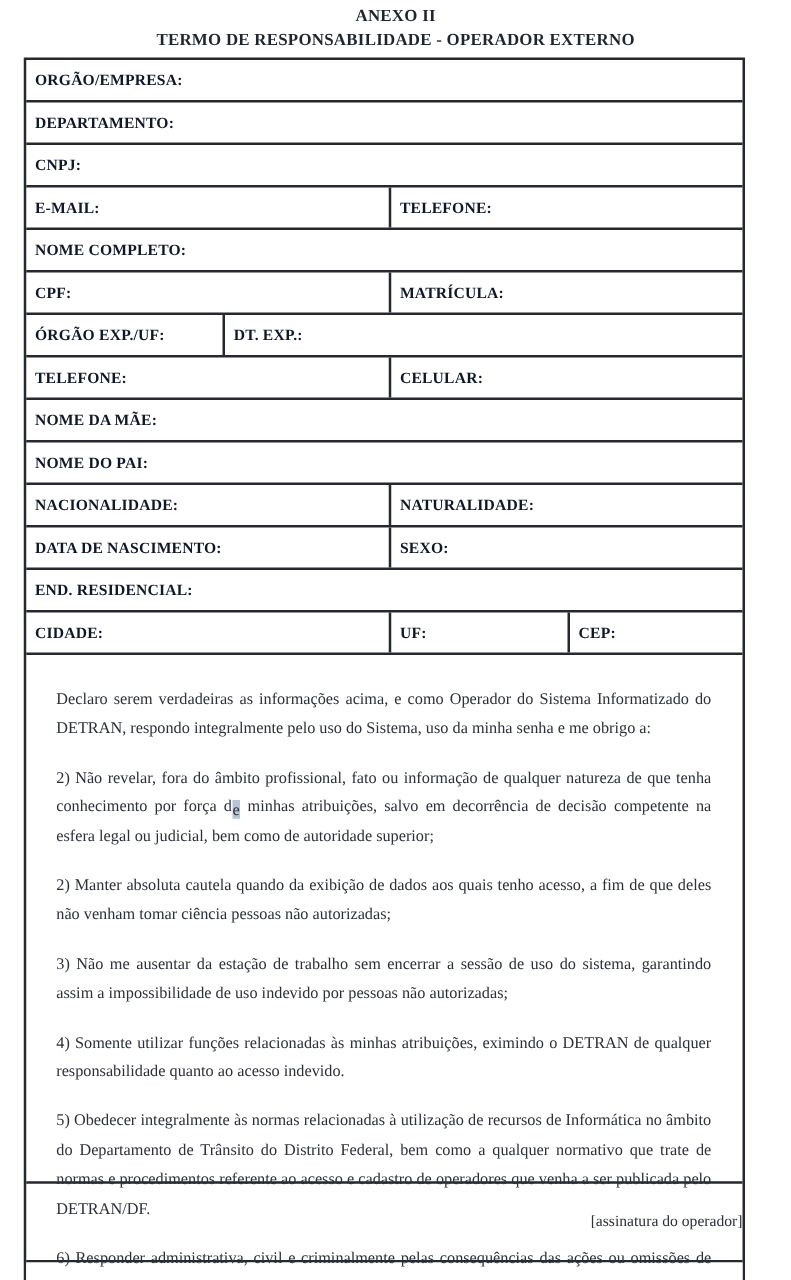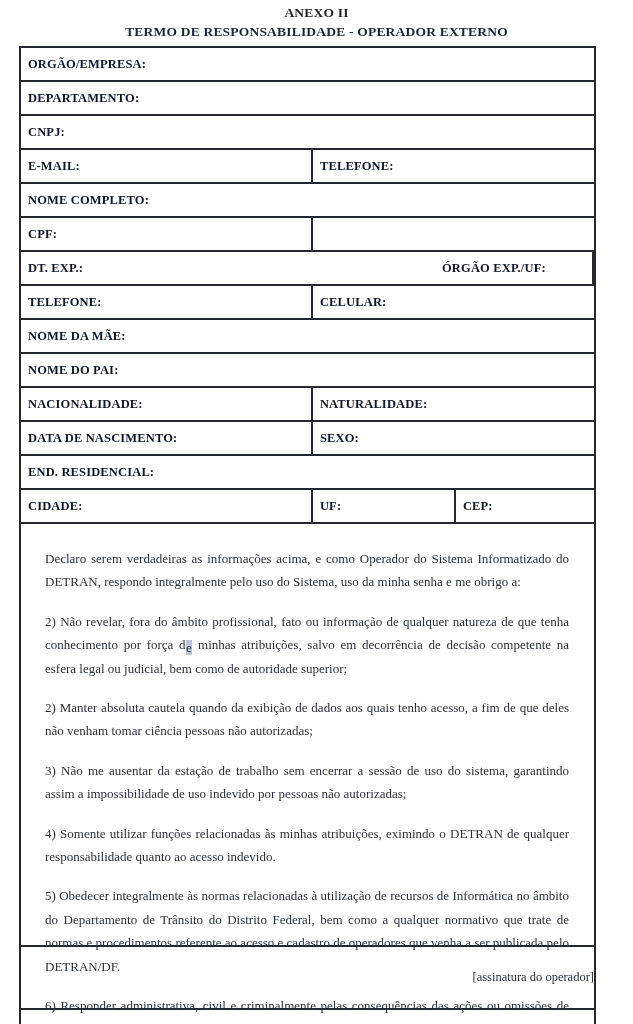"MATRÍCULA:" div.cell { html: none -> <div> <span>MATRÍCULA:</span> </div> }
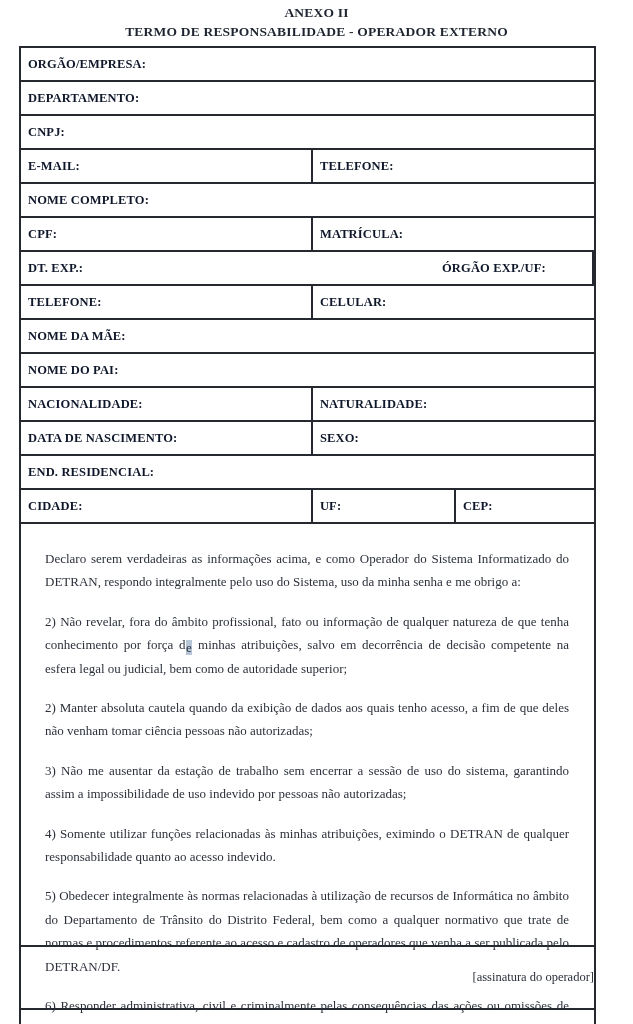"DT. EXP.:" div.cell { order: before "ÓRGÃO EXP./UF:" -> after "ÓRGÃO EXP./UF:" }
